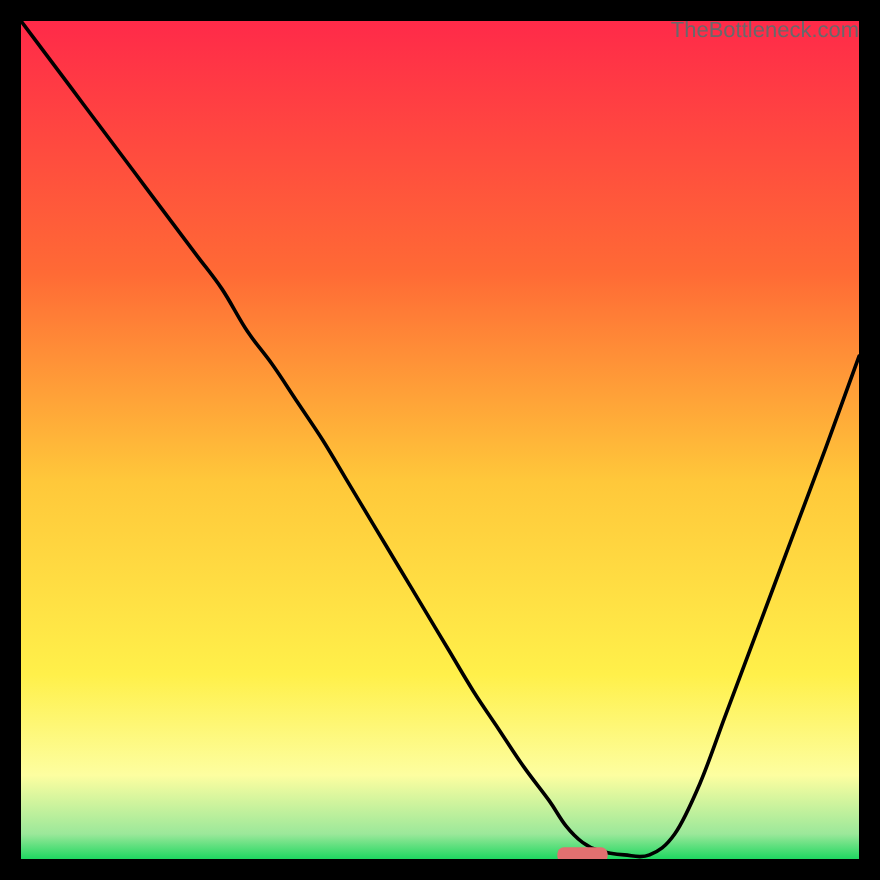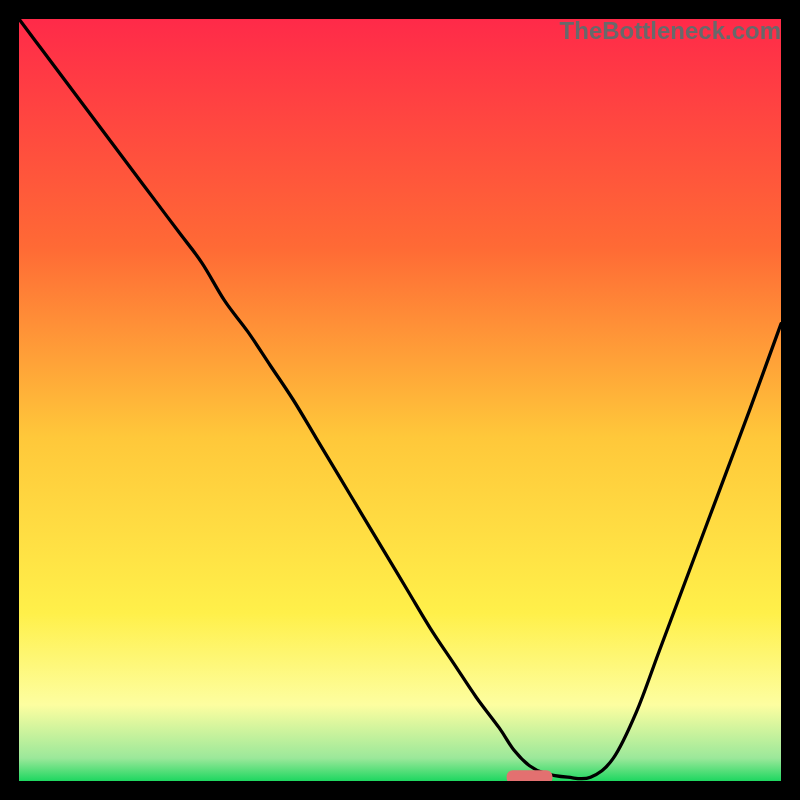"TheBottleneck.com" .watermark { font-size: 24px -> 20px; font-weight: 700 -> 400 }
